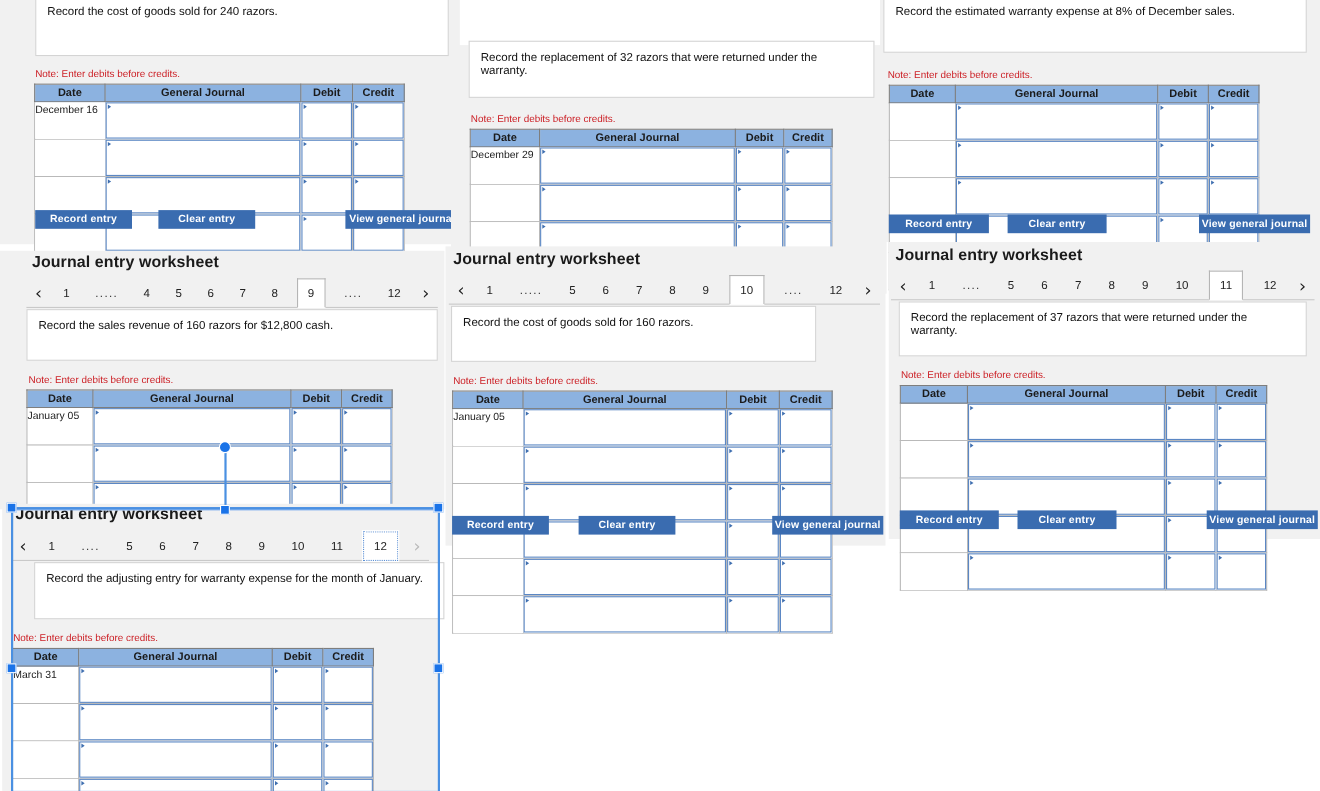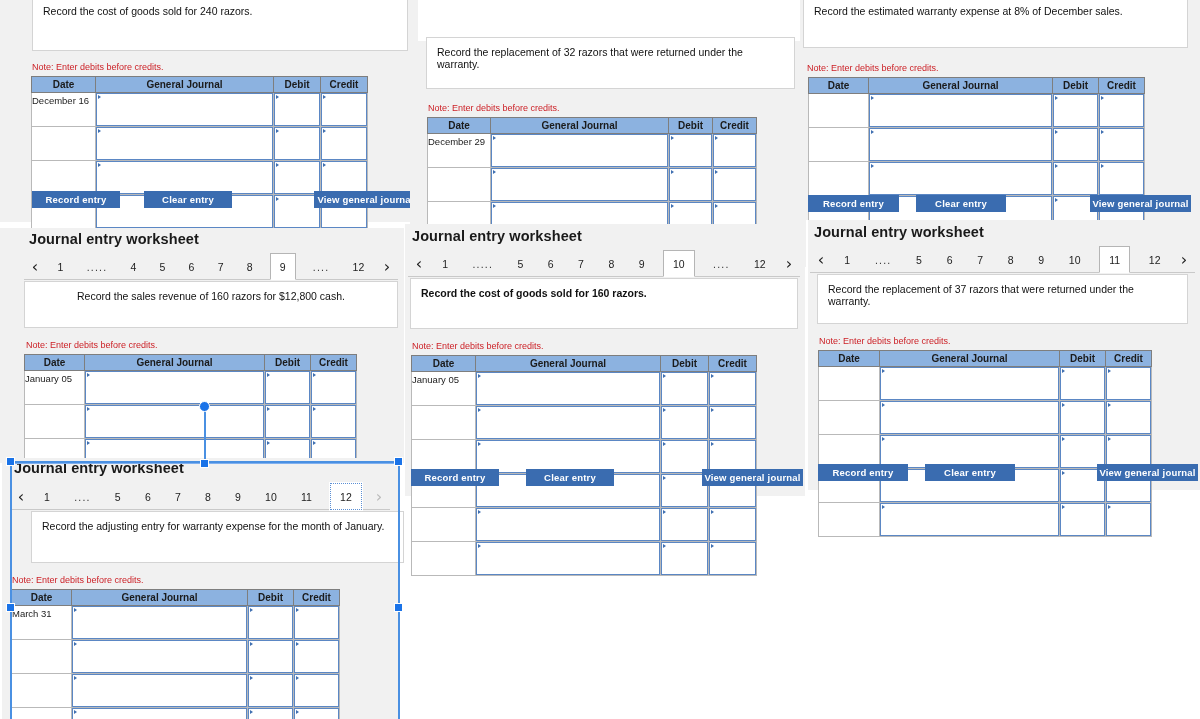"Record the sales revenue of" div.prompt { text-align: center -> none }
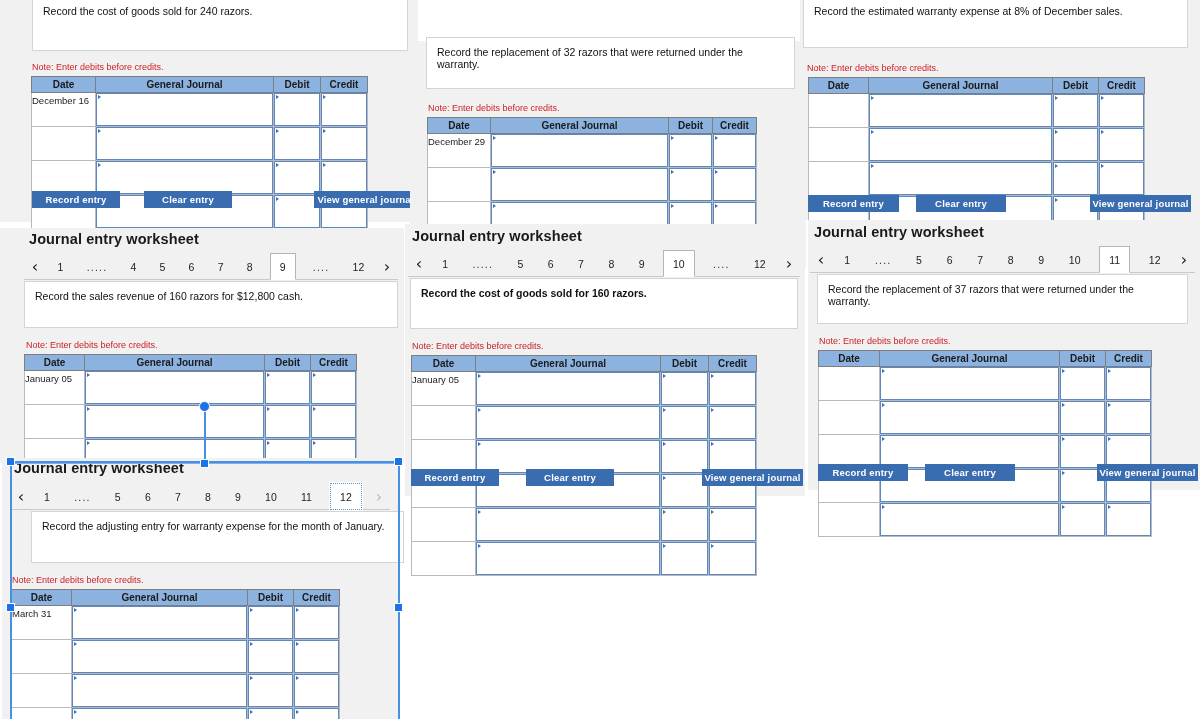"Record the cost of goods sold for 160" div.prompt { font-weight: bold -> none; width: 388px -> 332px }
